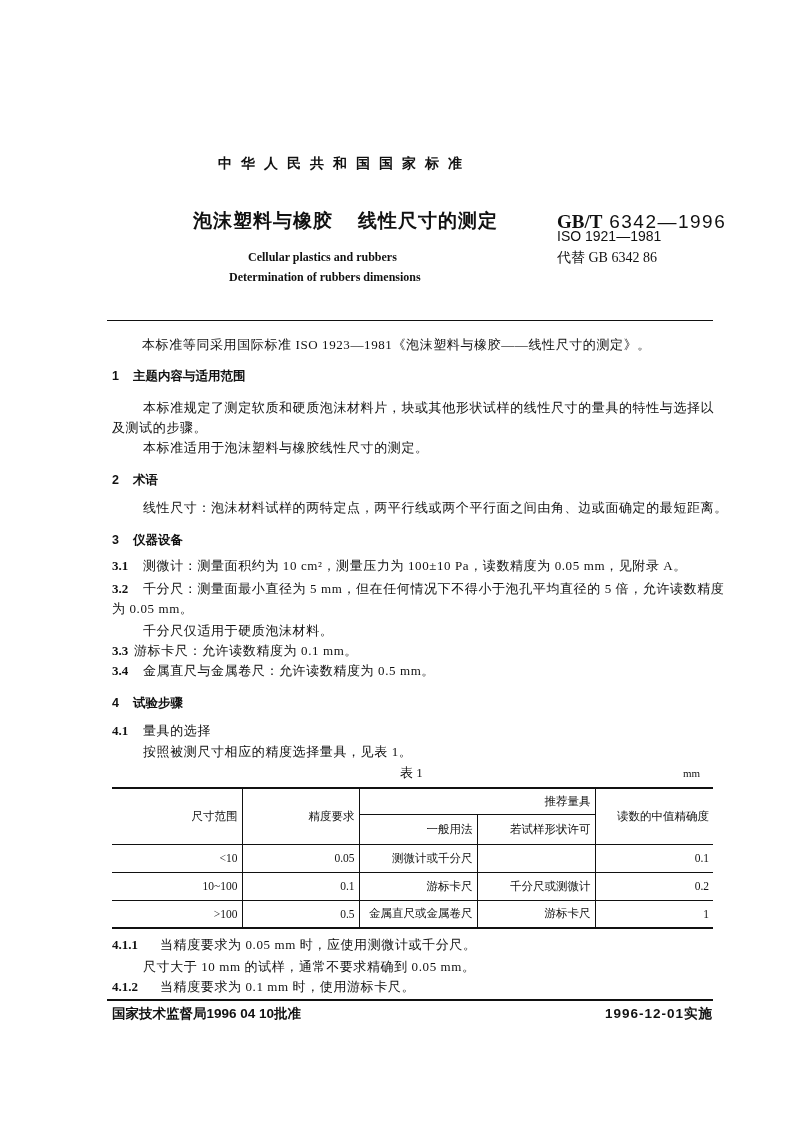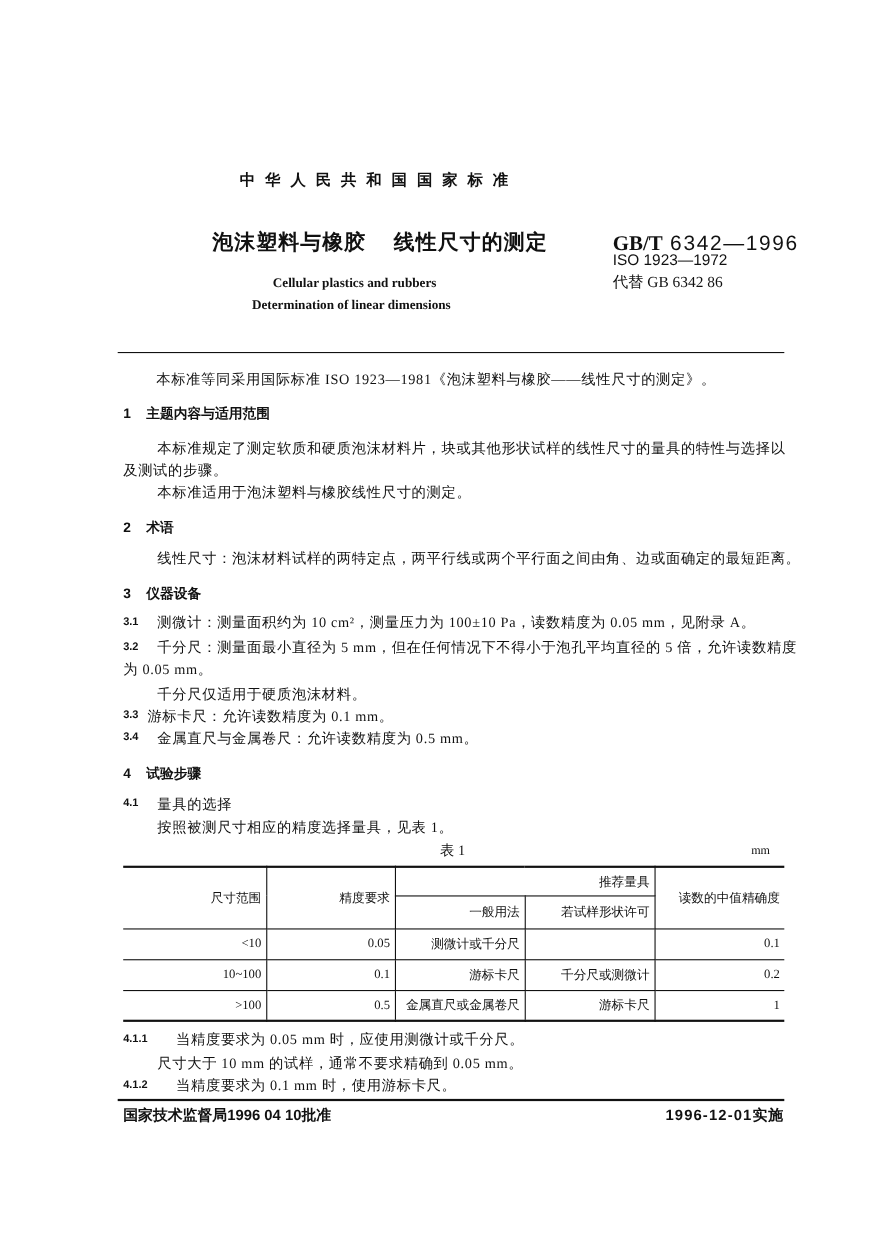"ISO 1923—1972" div.abs { text: 1923—1972 -> 1921—1981 }
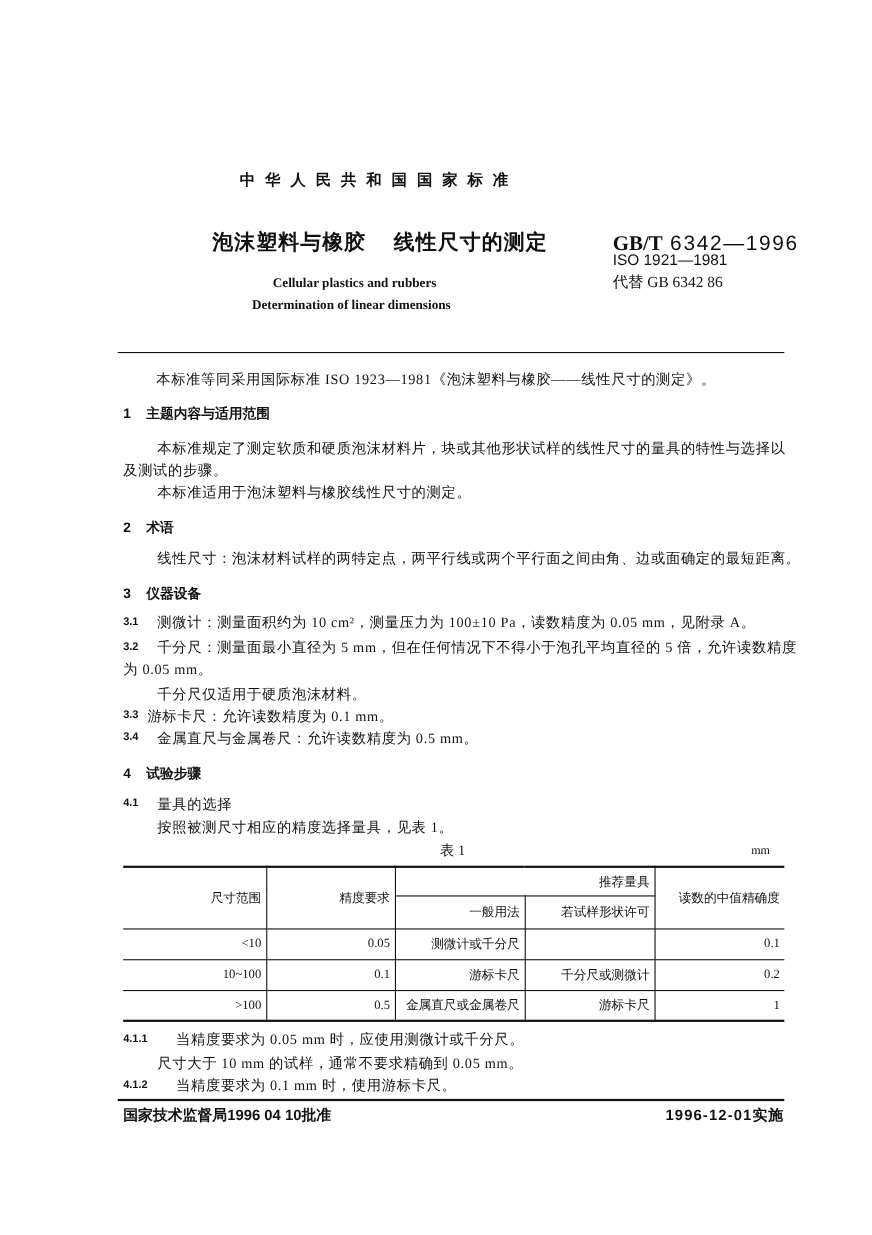"Determination of linear dimensions" div.abs { text: linear -> rubbers }
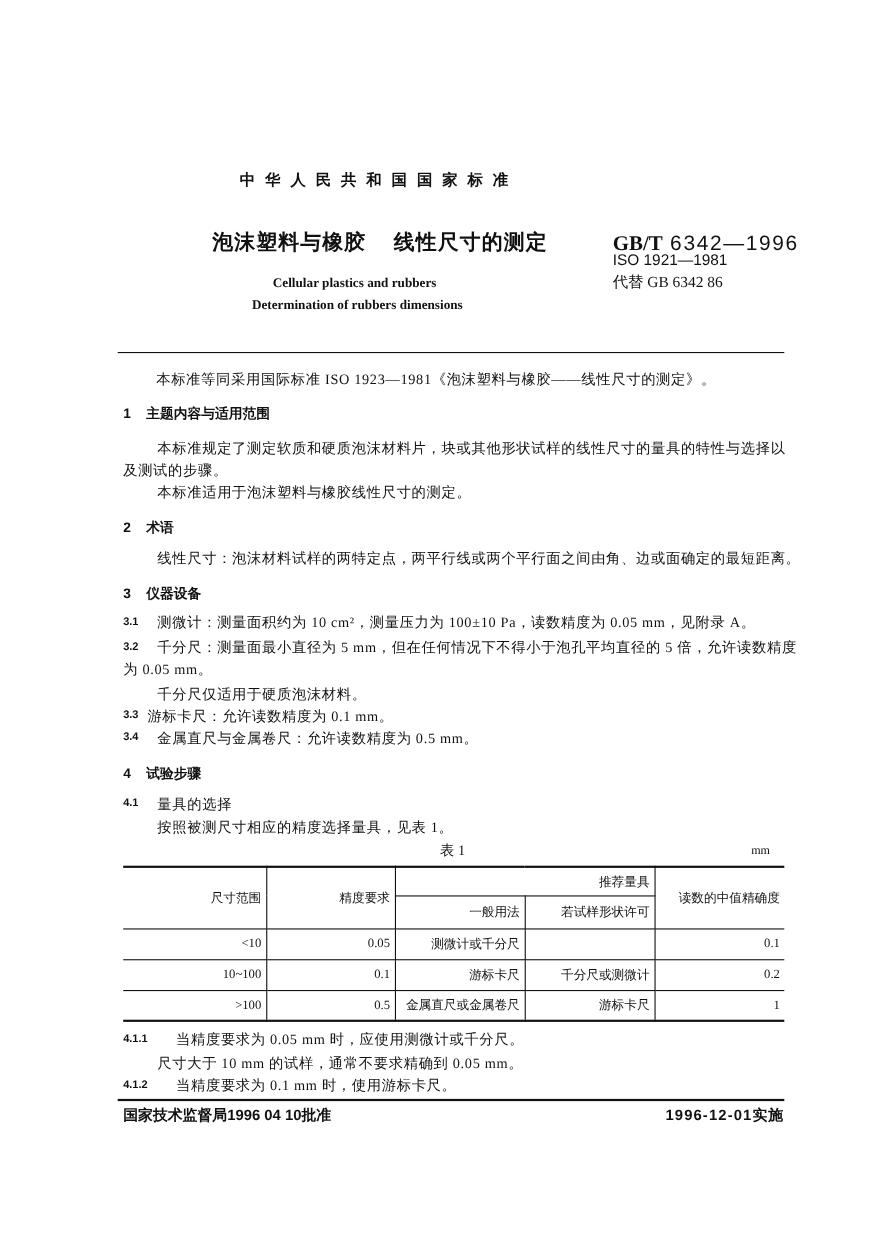"3.1" .clause-no { font-family: Liberation Sans, sans-serif -> Liberation Serif, serif; font-size: 10px -> 13px }
